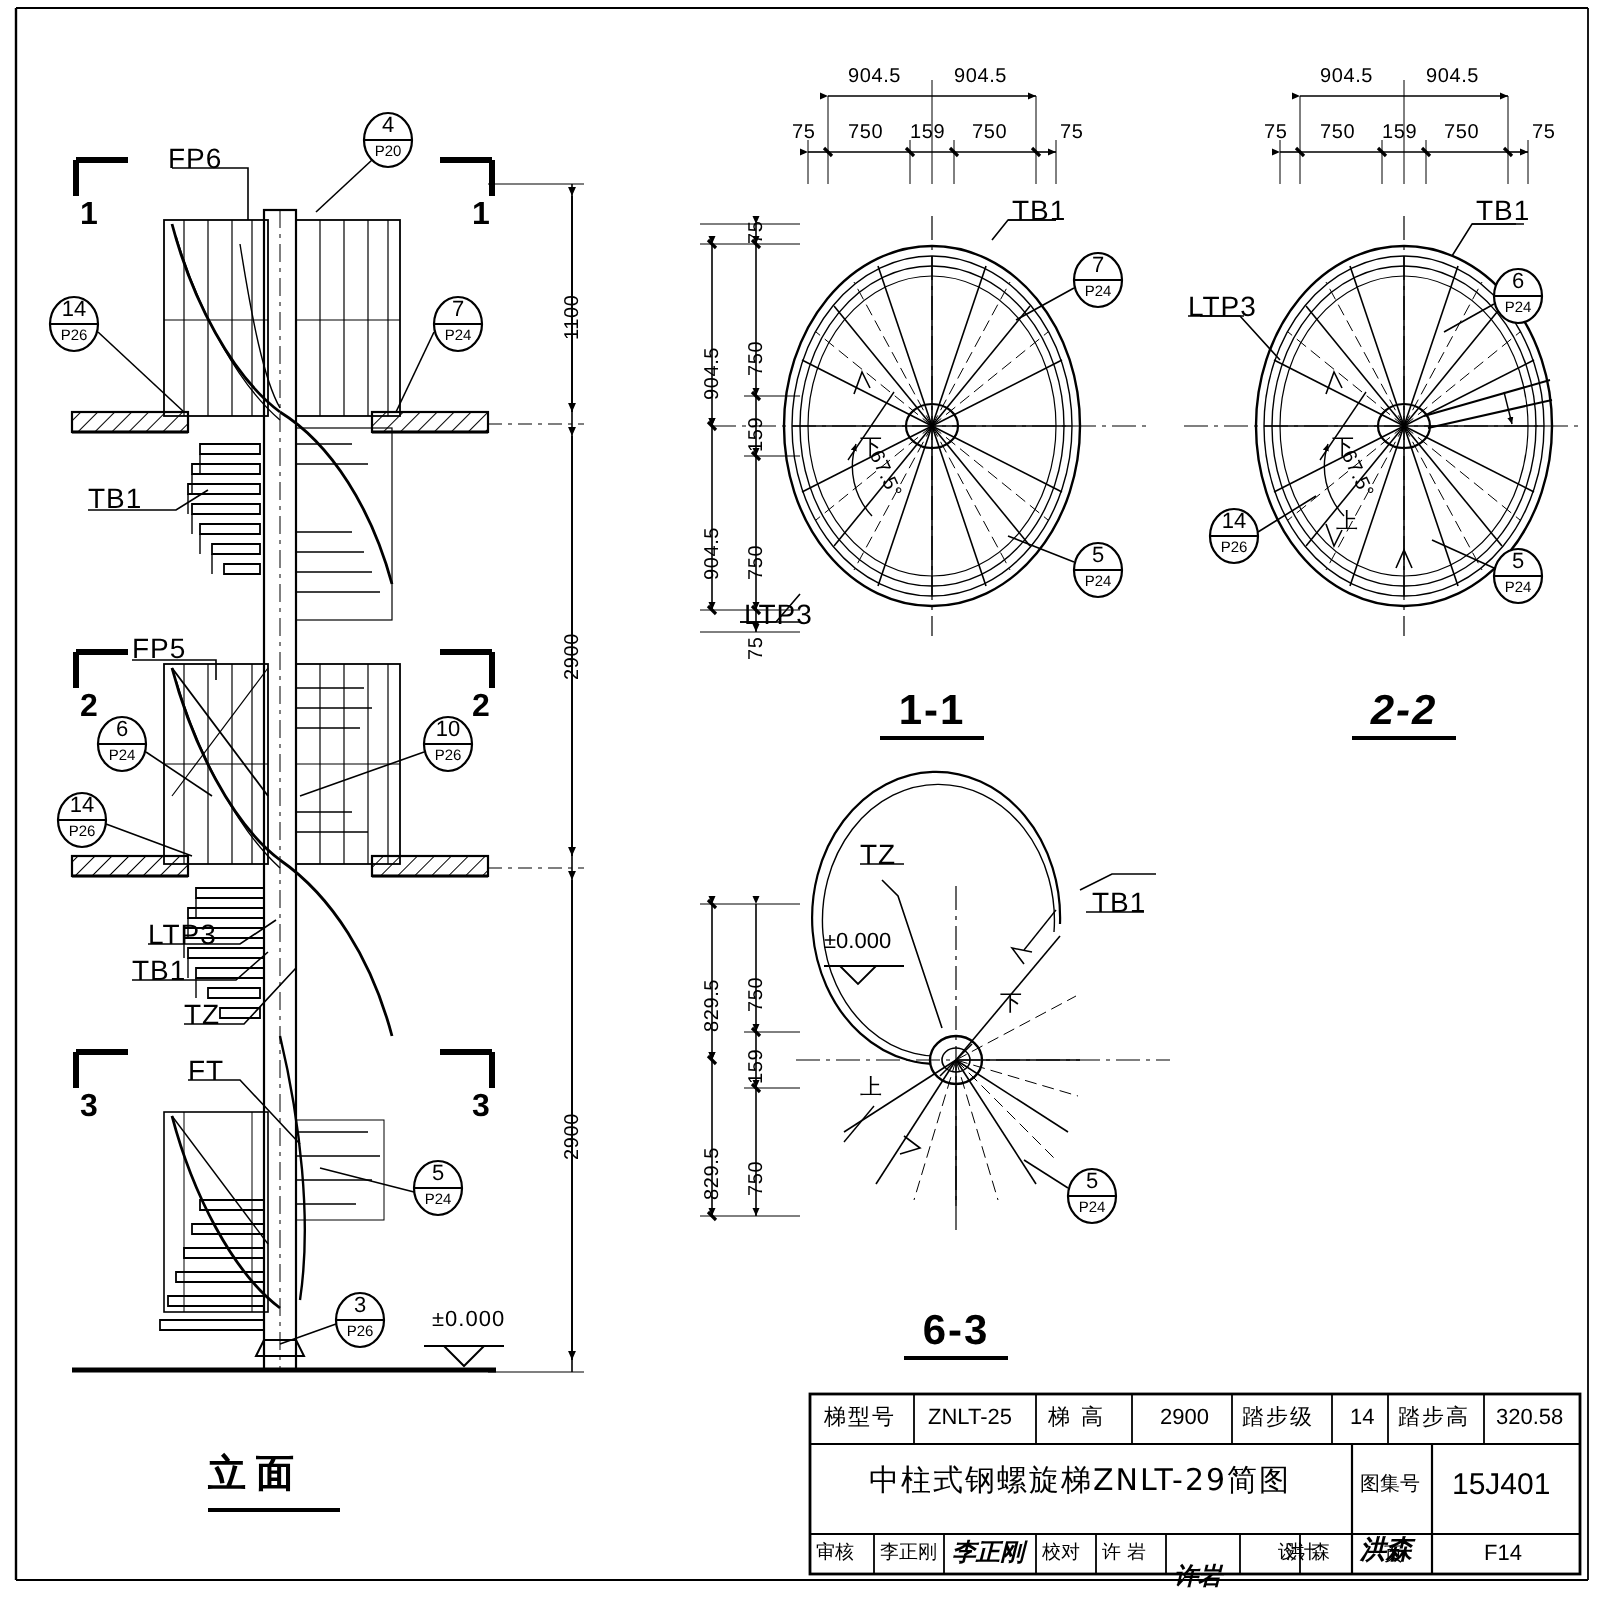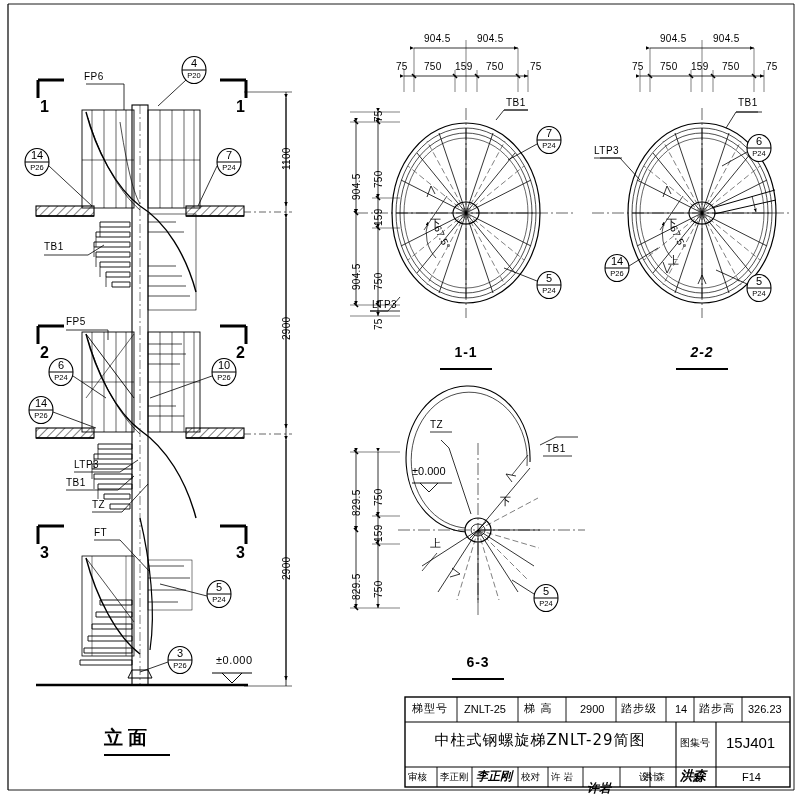"FP6" .tag { font-size: 10px -> 14px }
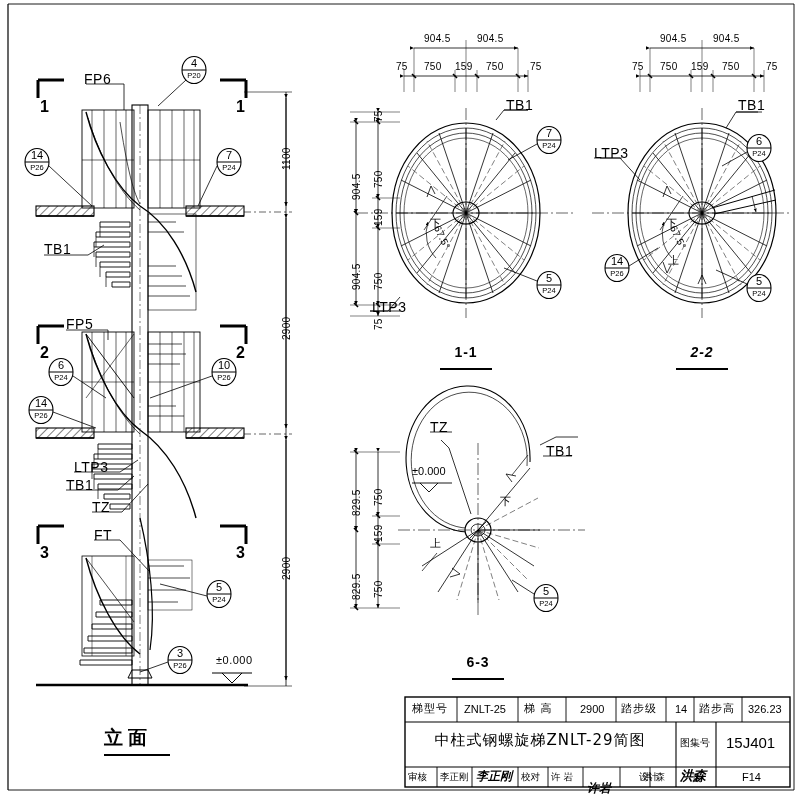"1-1" .sec { font-size: 14px -> 21px }
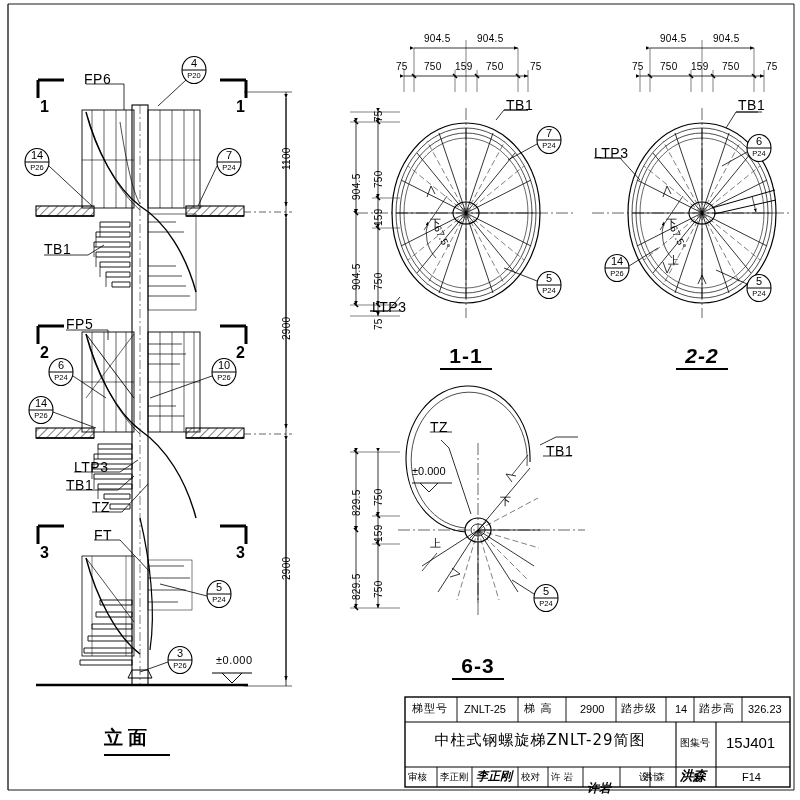"326.23" div.lbl { text: 326.23 -> 320.58 }
